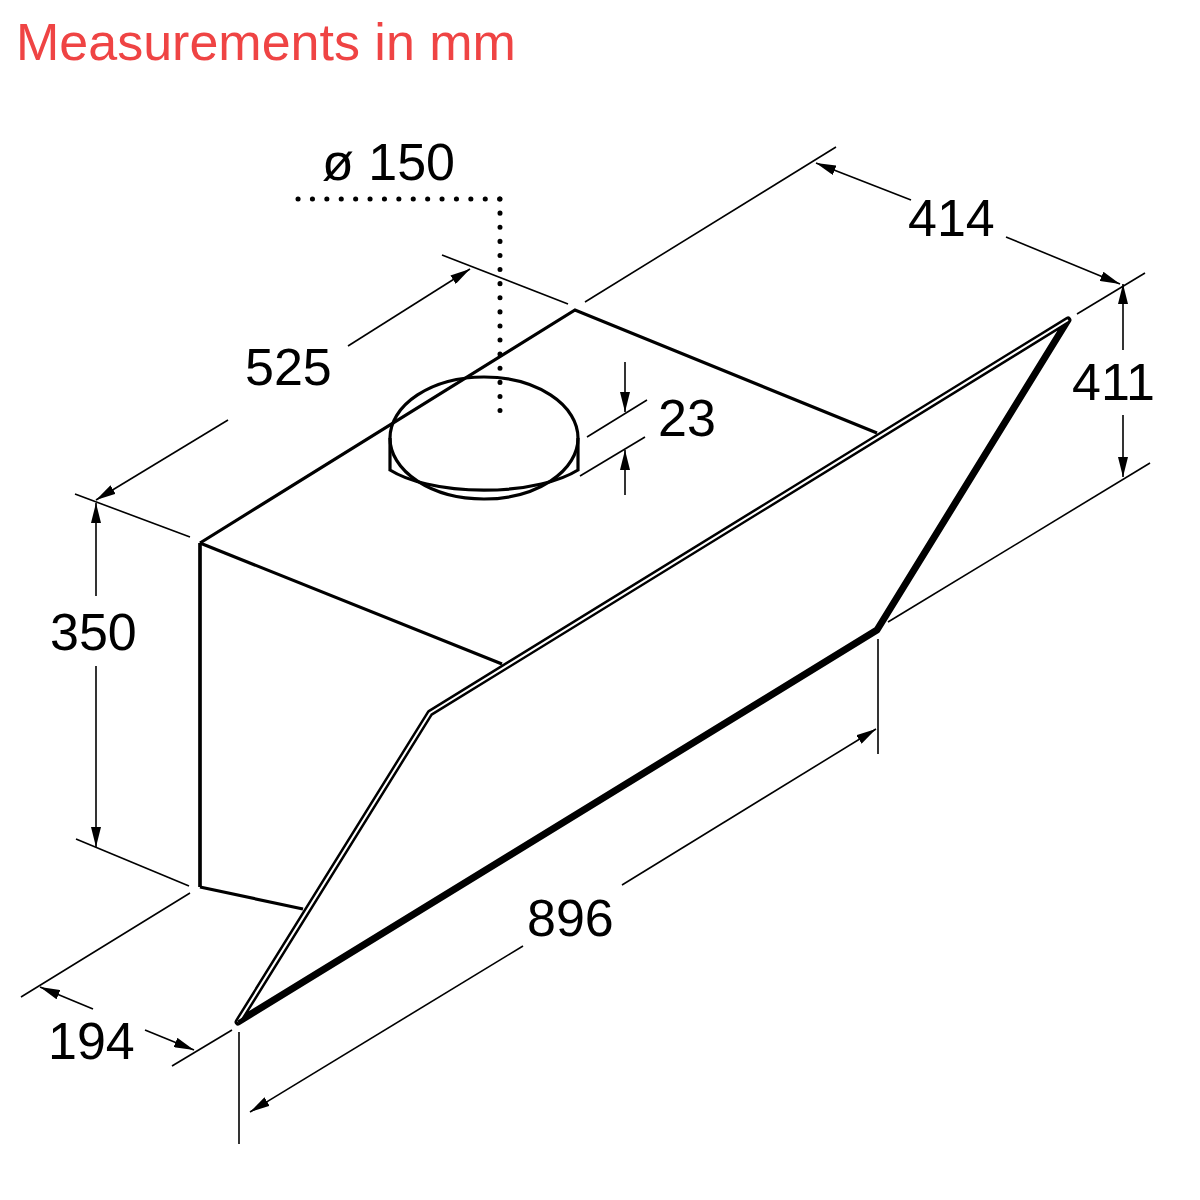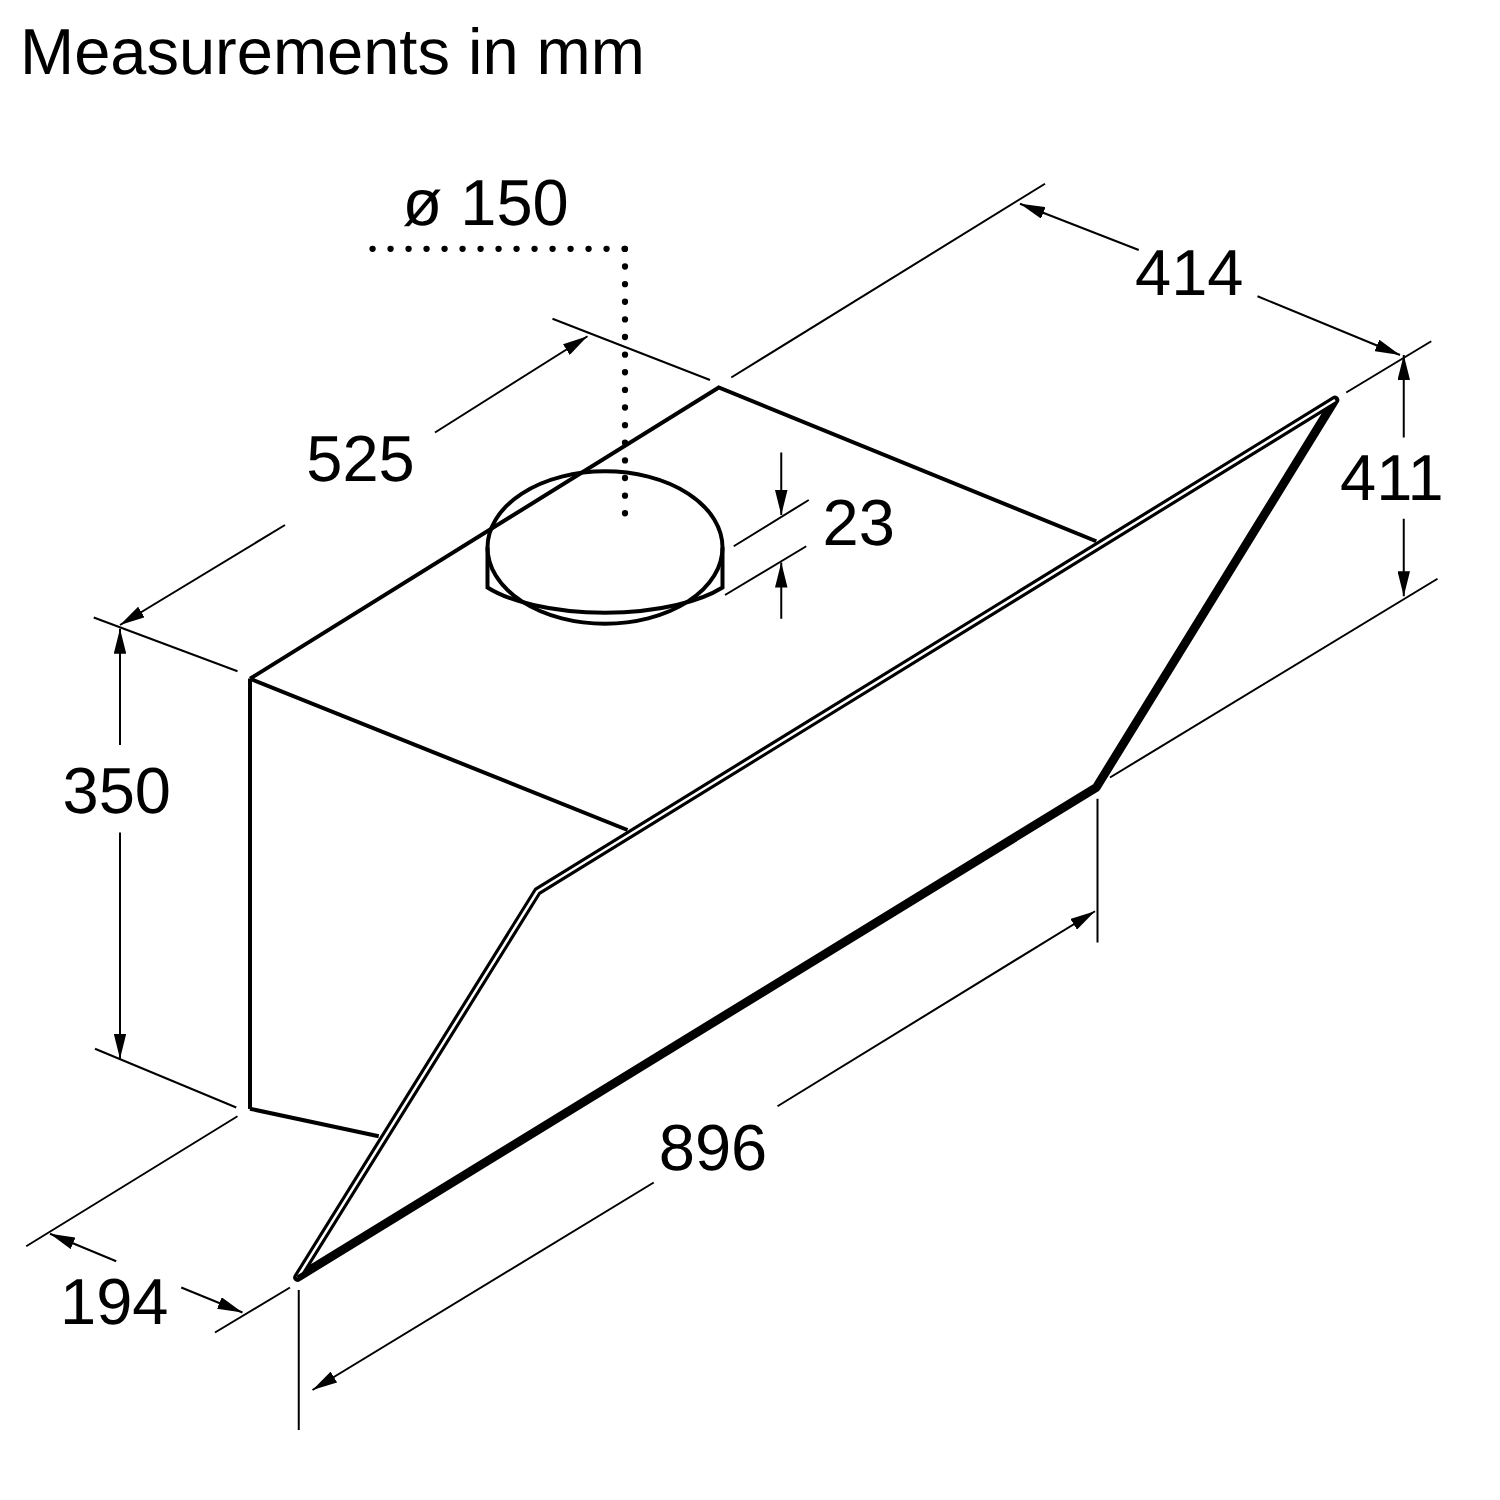"Measurements in mm" .title { color: #000000 -> #ef4444 }
